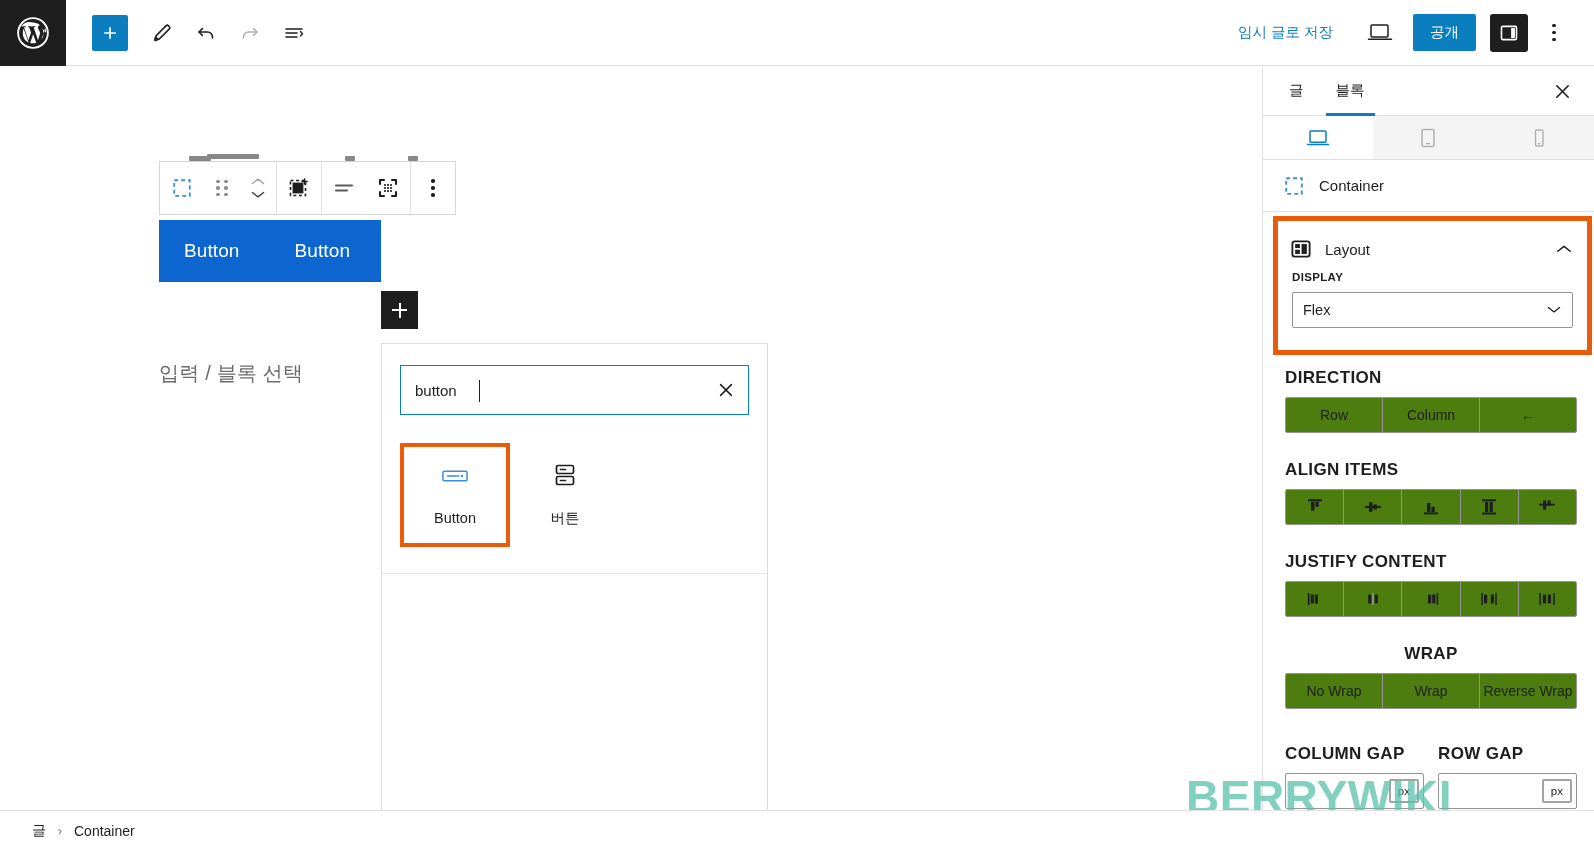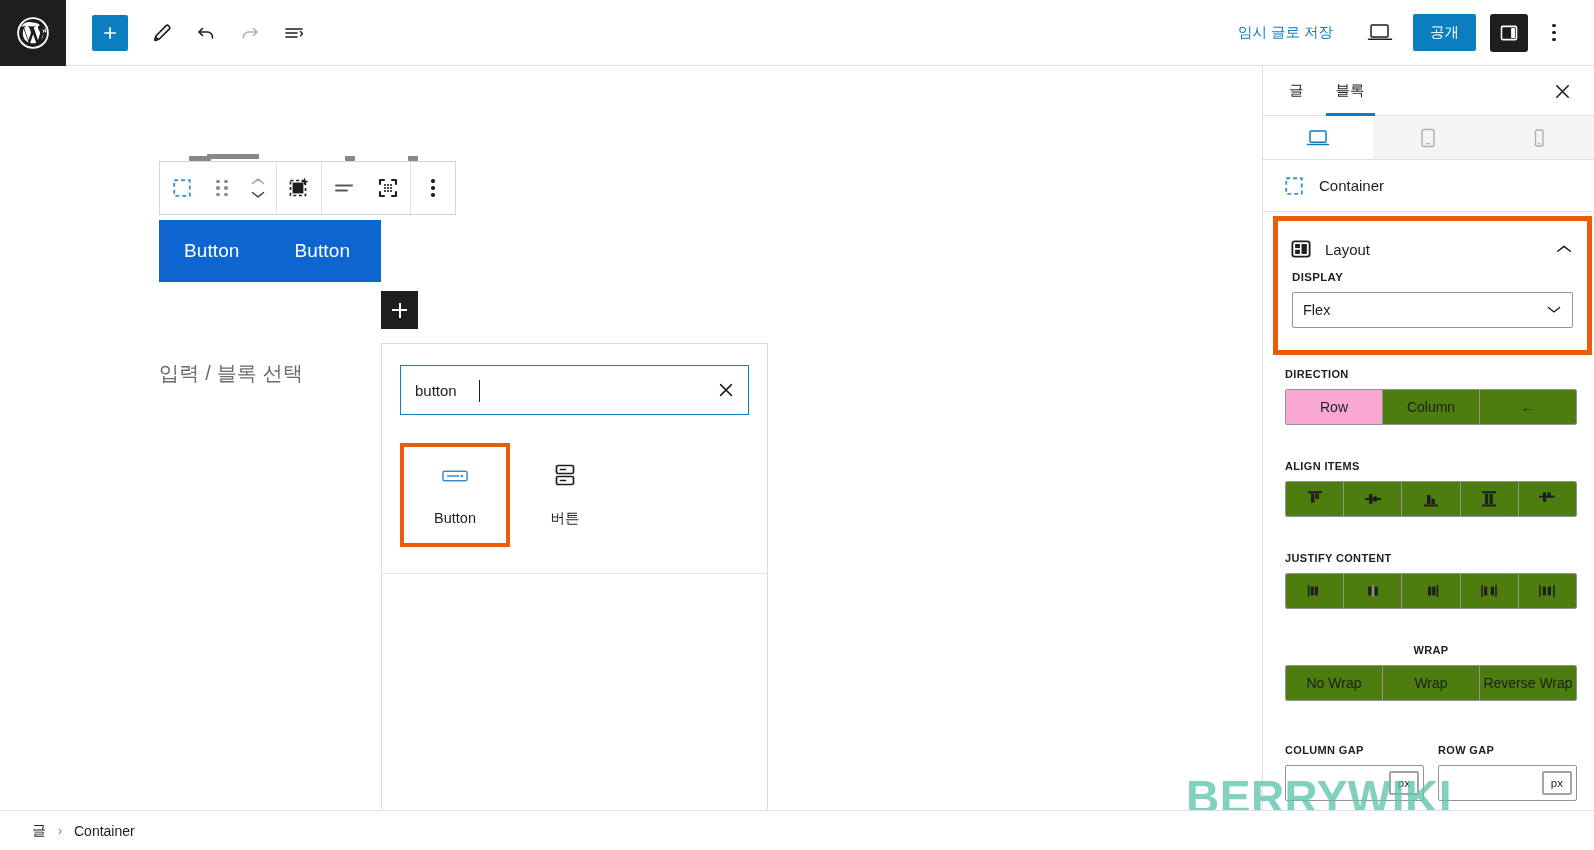"DIRECTION" .sec-label { font-size: 11px -> 17px }
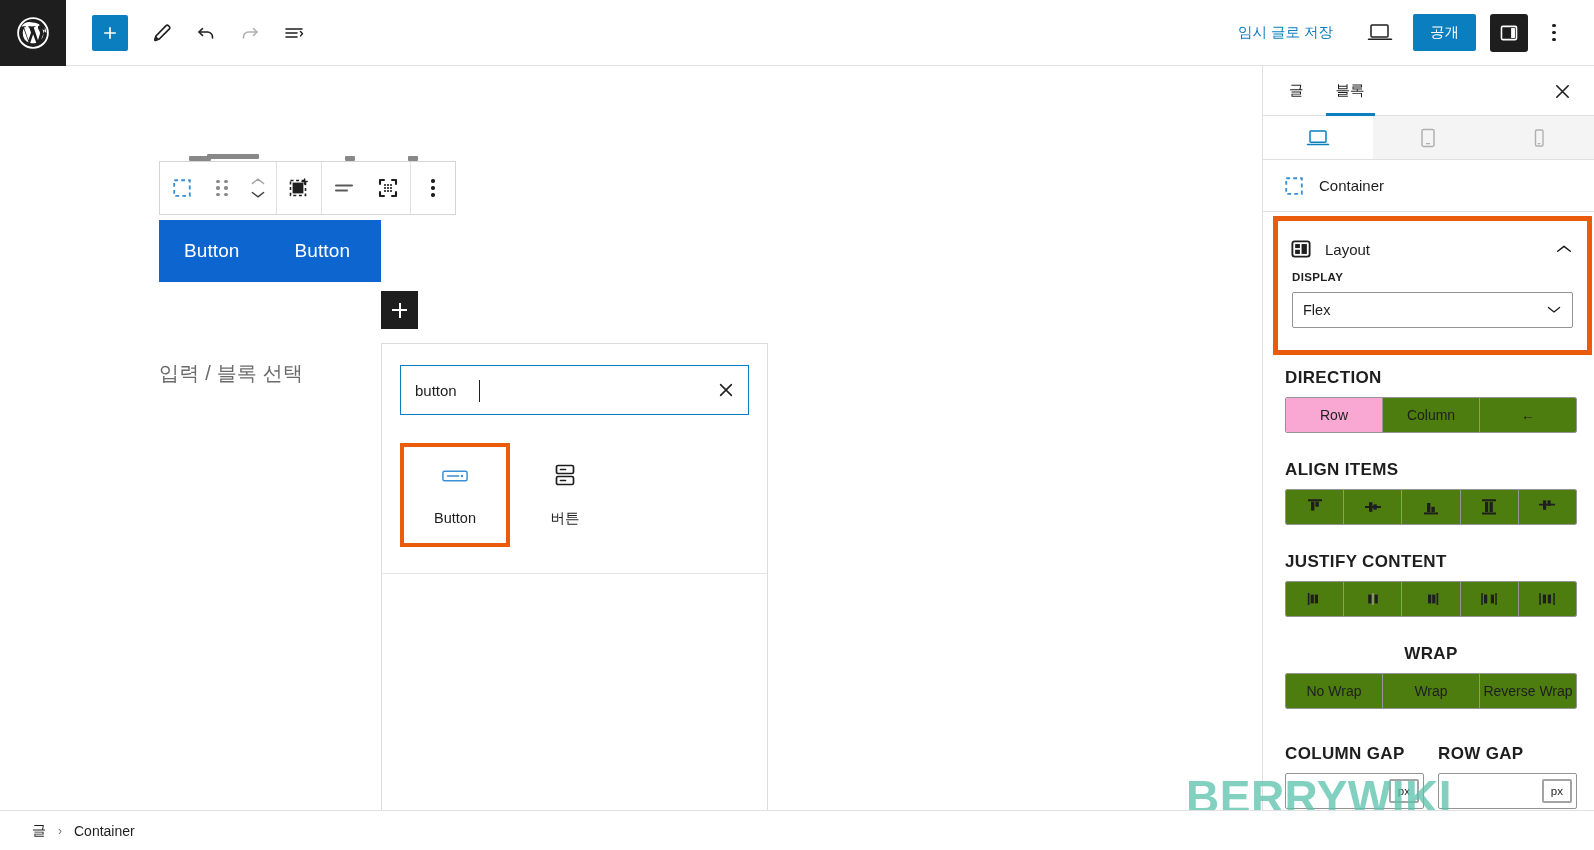"Row" .seg > div.sel { background: #f9a8d4 -> #4d7c0f }
